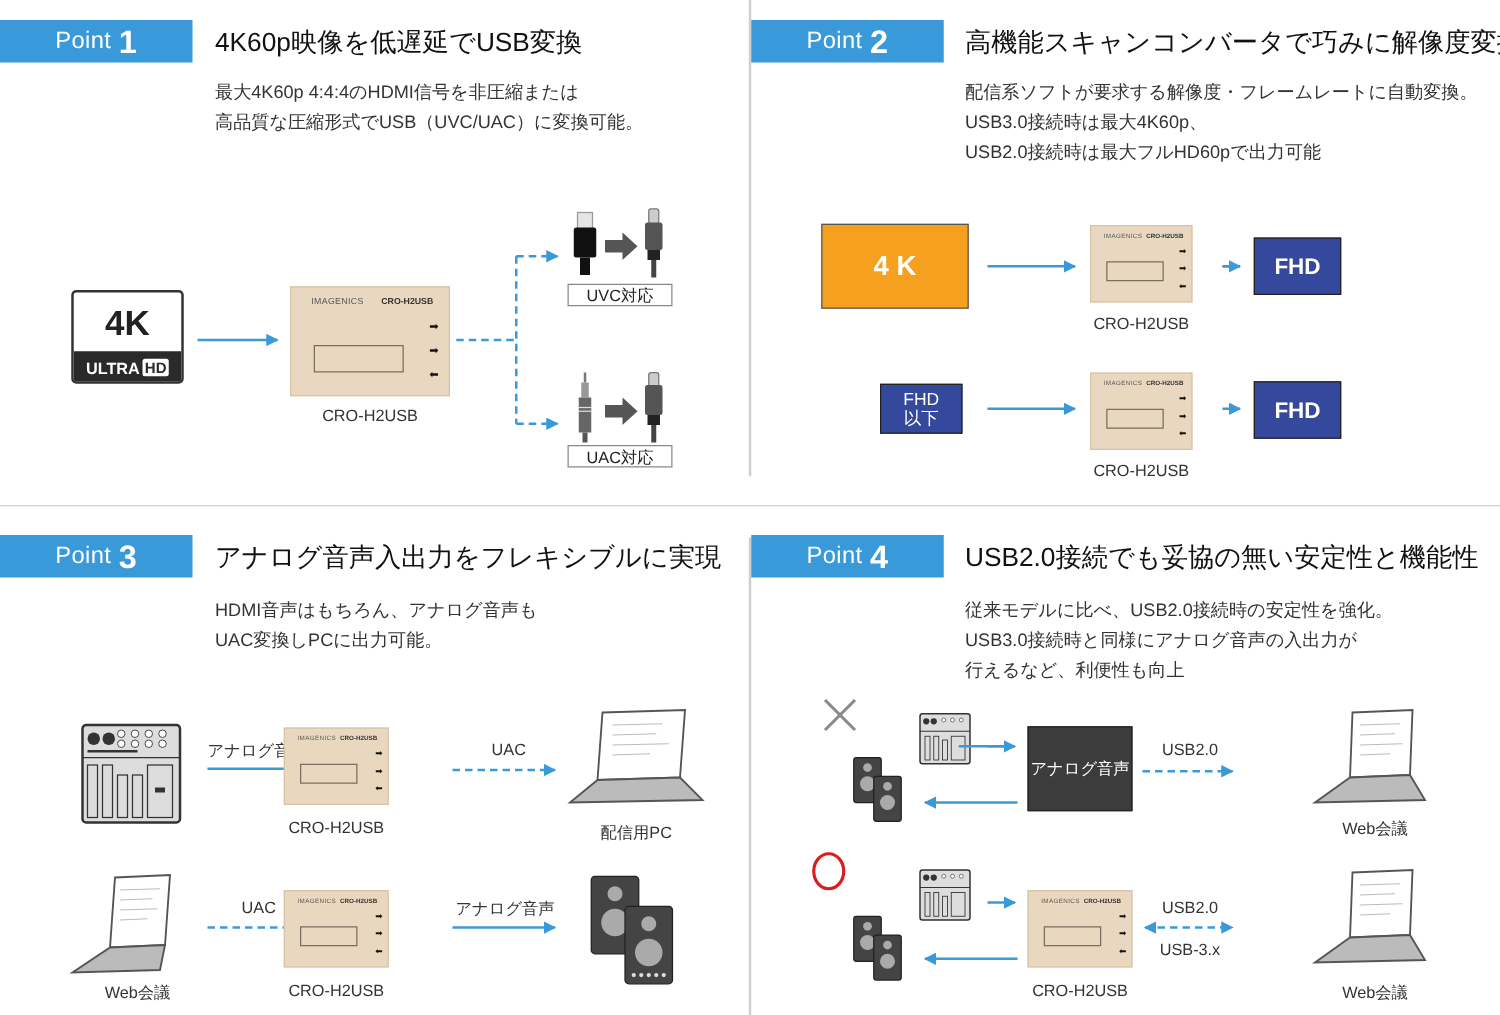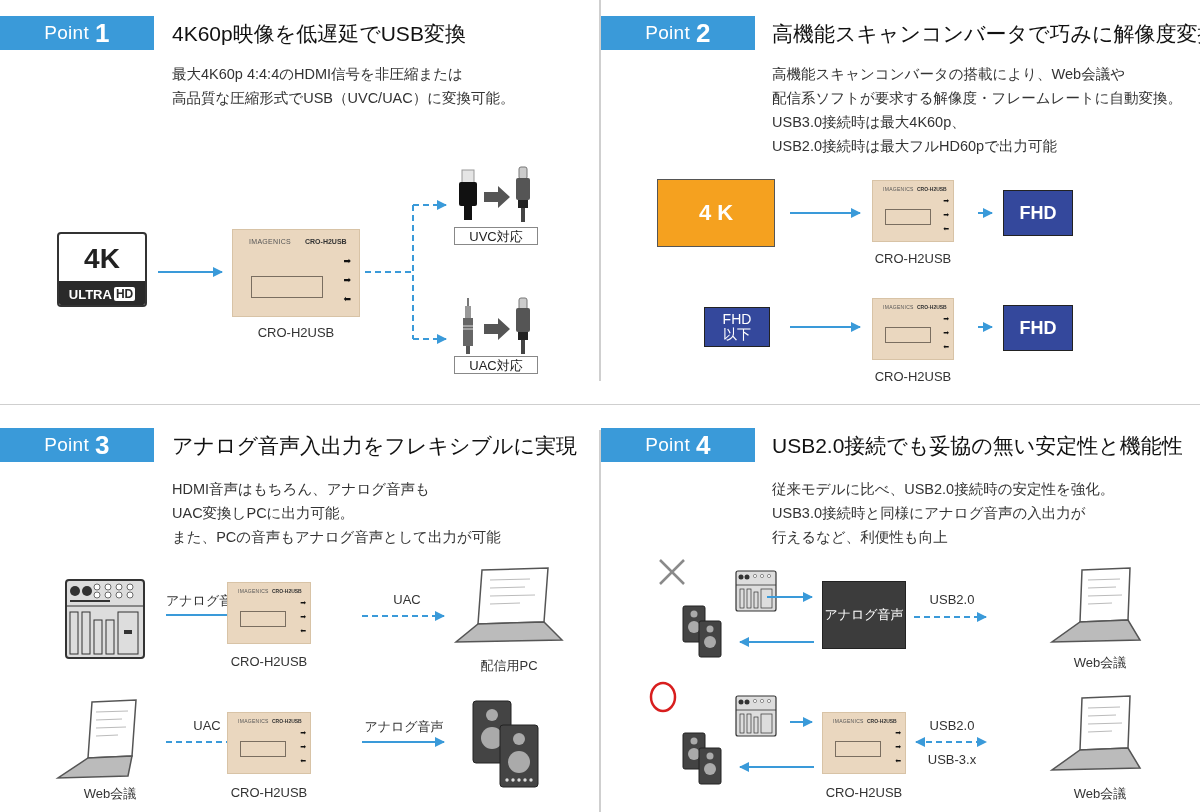"高機能スキャンコンバータの搭載により、Web会議や" div { html: <div>高機能スキャンコンバータの搭載により、Web会議や</div> -> none }
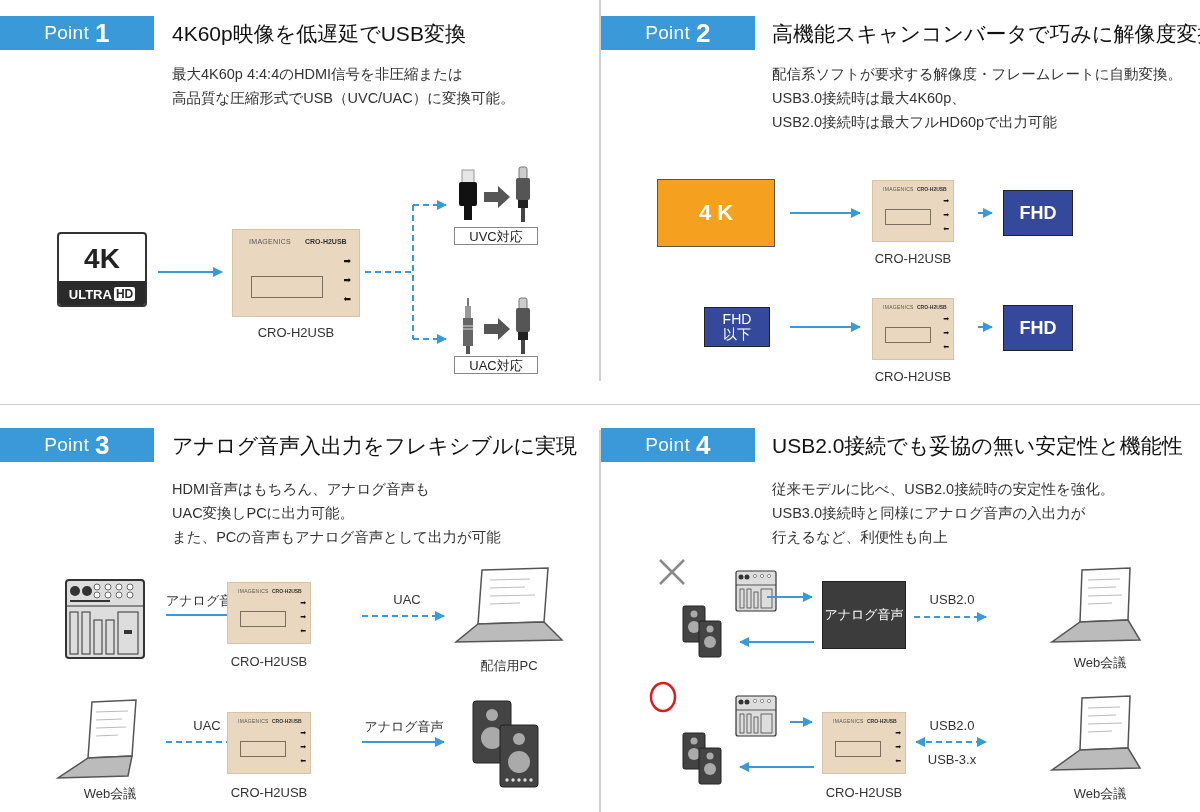"また、PCの音声もアナログ音声として出力が可能" div { html: <div>また、PCの音声もアナログ音声として出力が可能</div> -> none }
